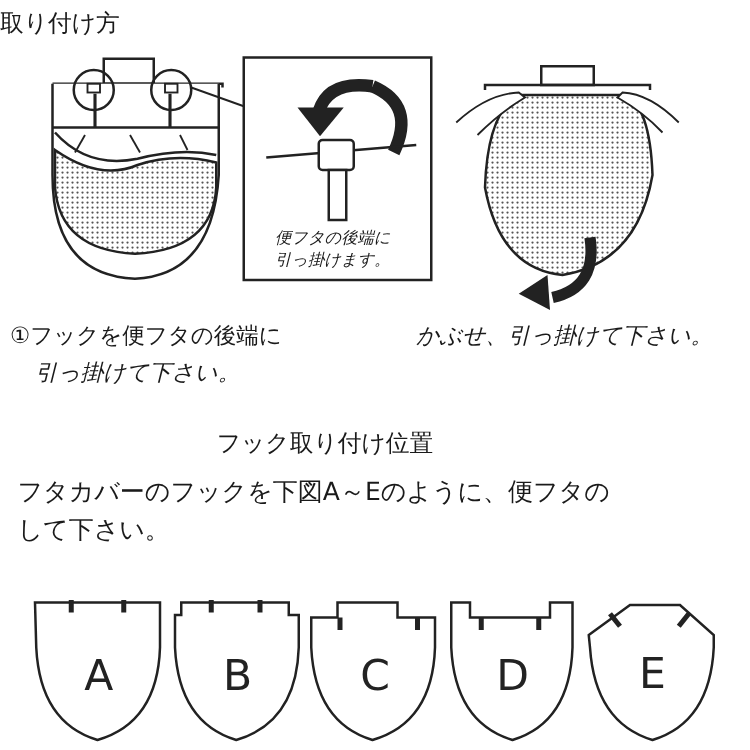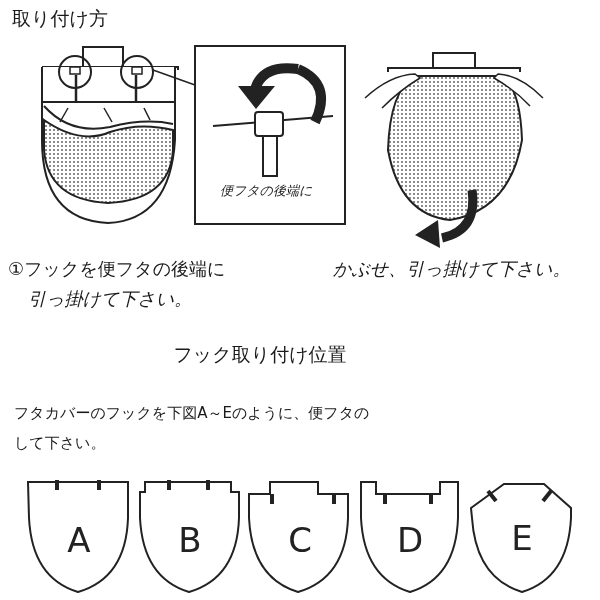"取り付け方" .title { left: 12px -> 0 }
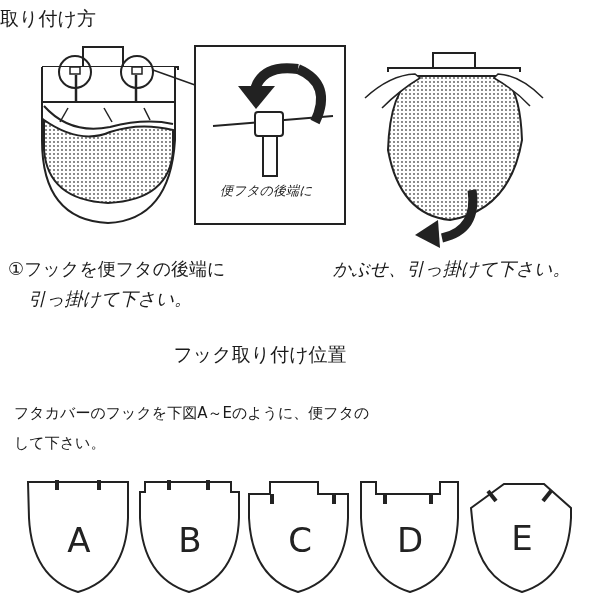"引っ掛けます。" div { html: none -> <div>引っ掛けます。</div> }
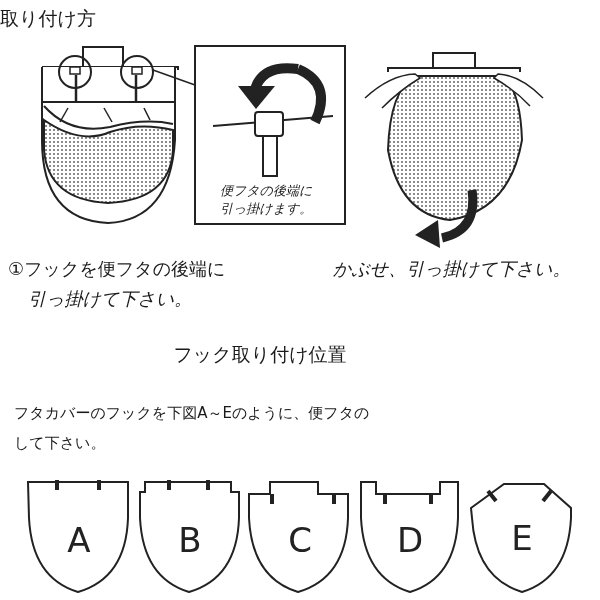"フタカバーのフックを下図A～Eのように、便フタの" .para { font-size: 15px -> 20px; margin-top: 20px -> none }
